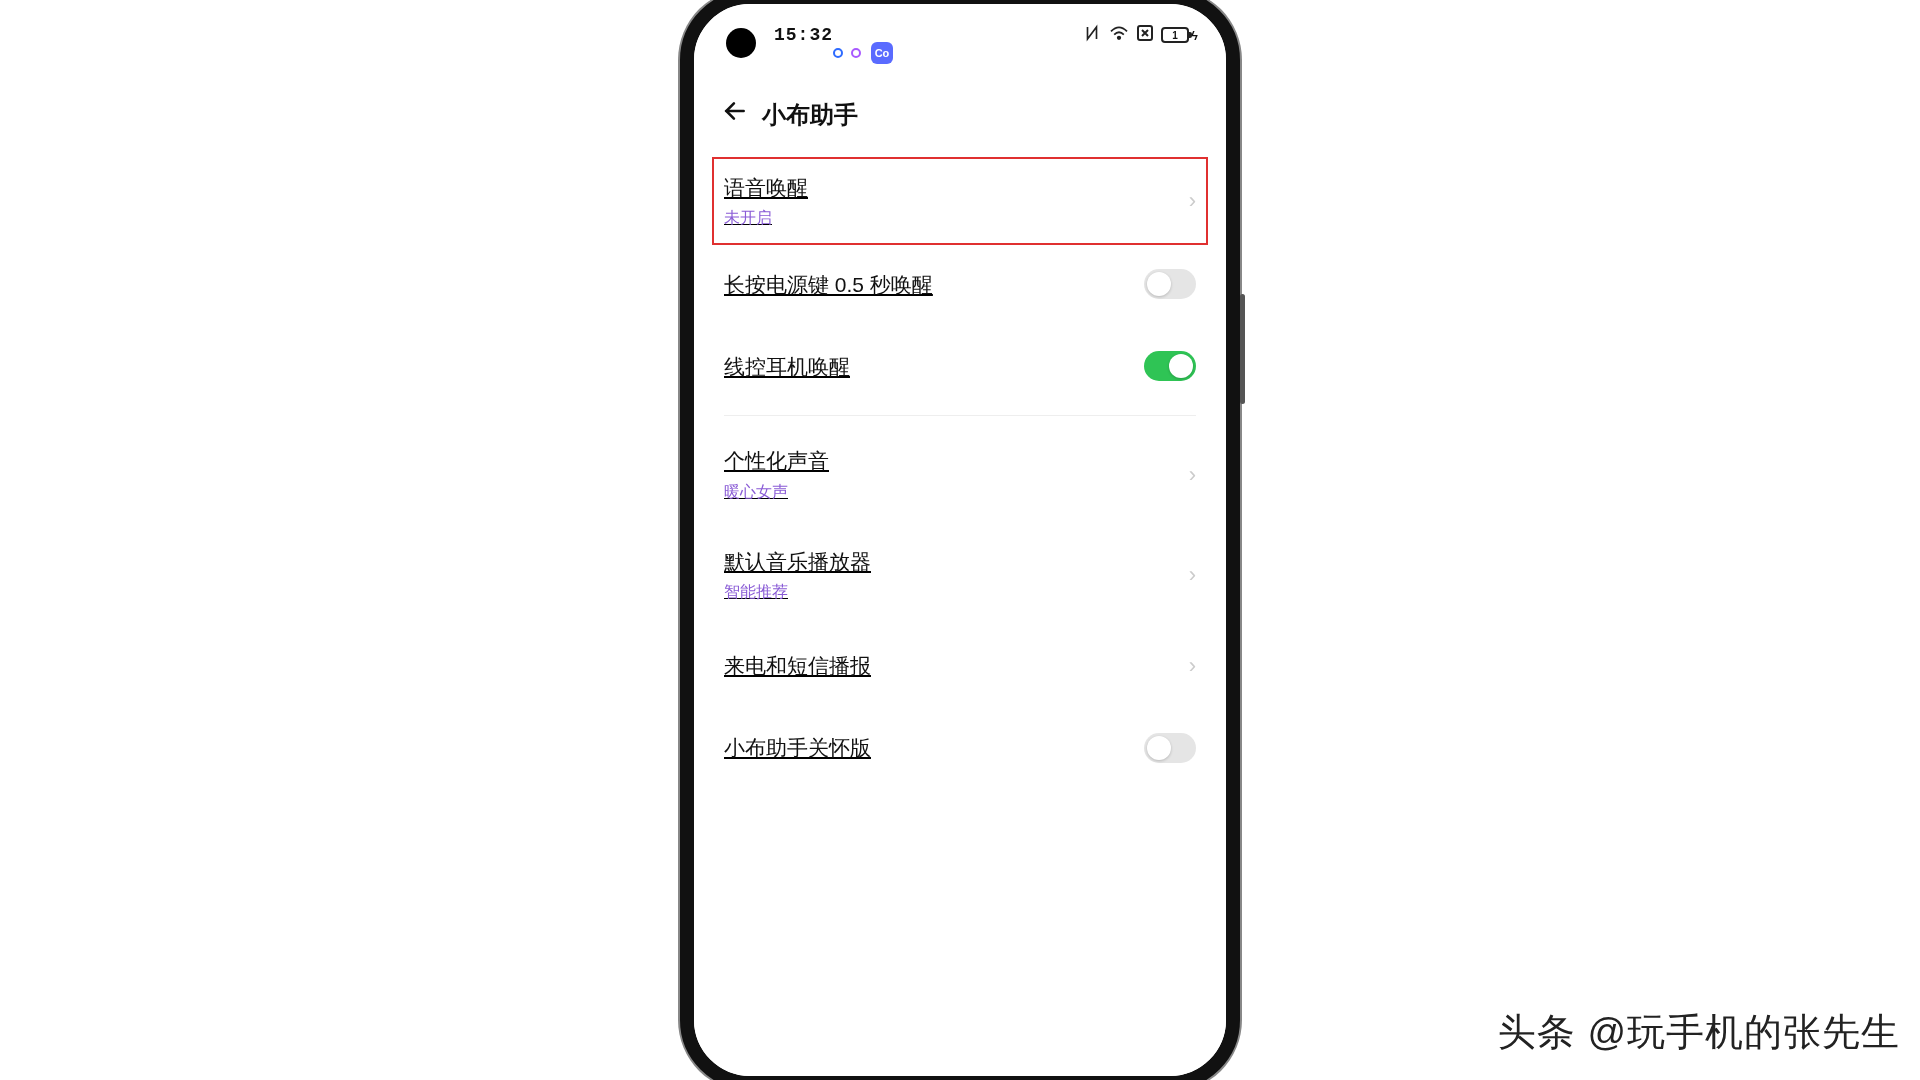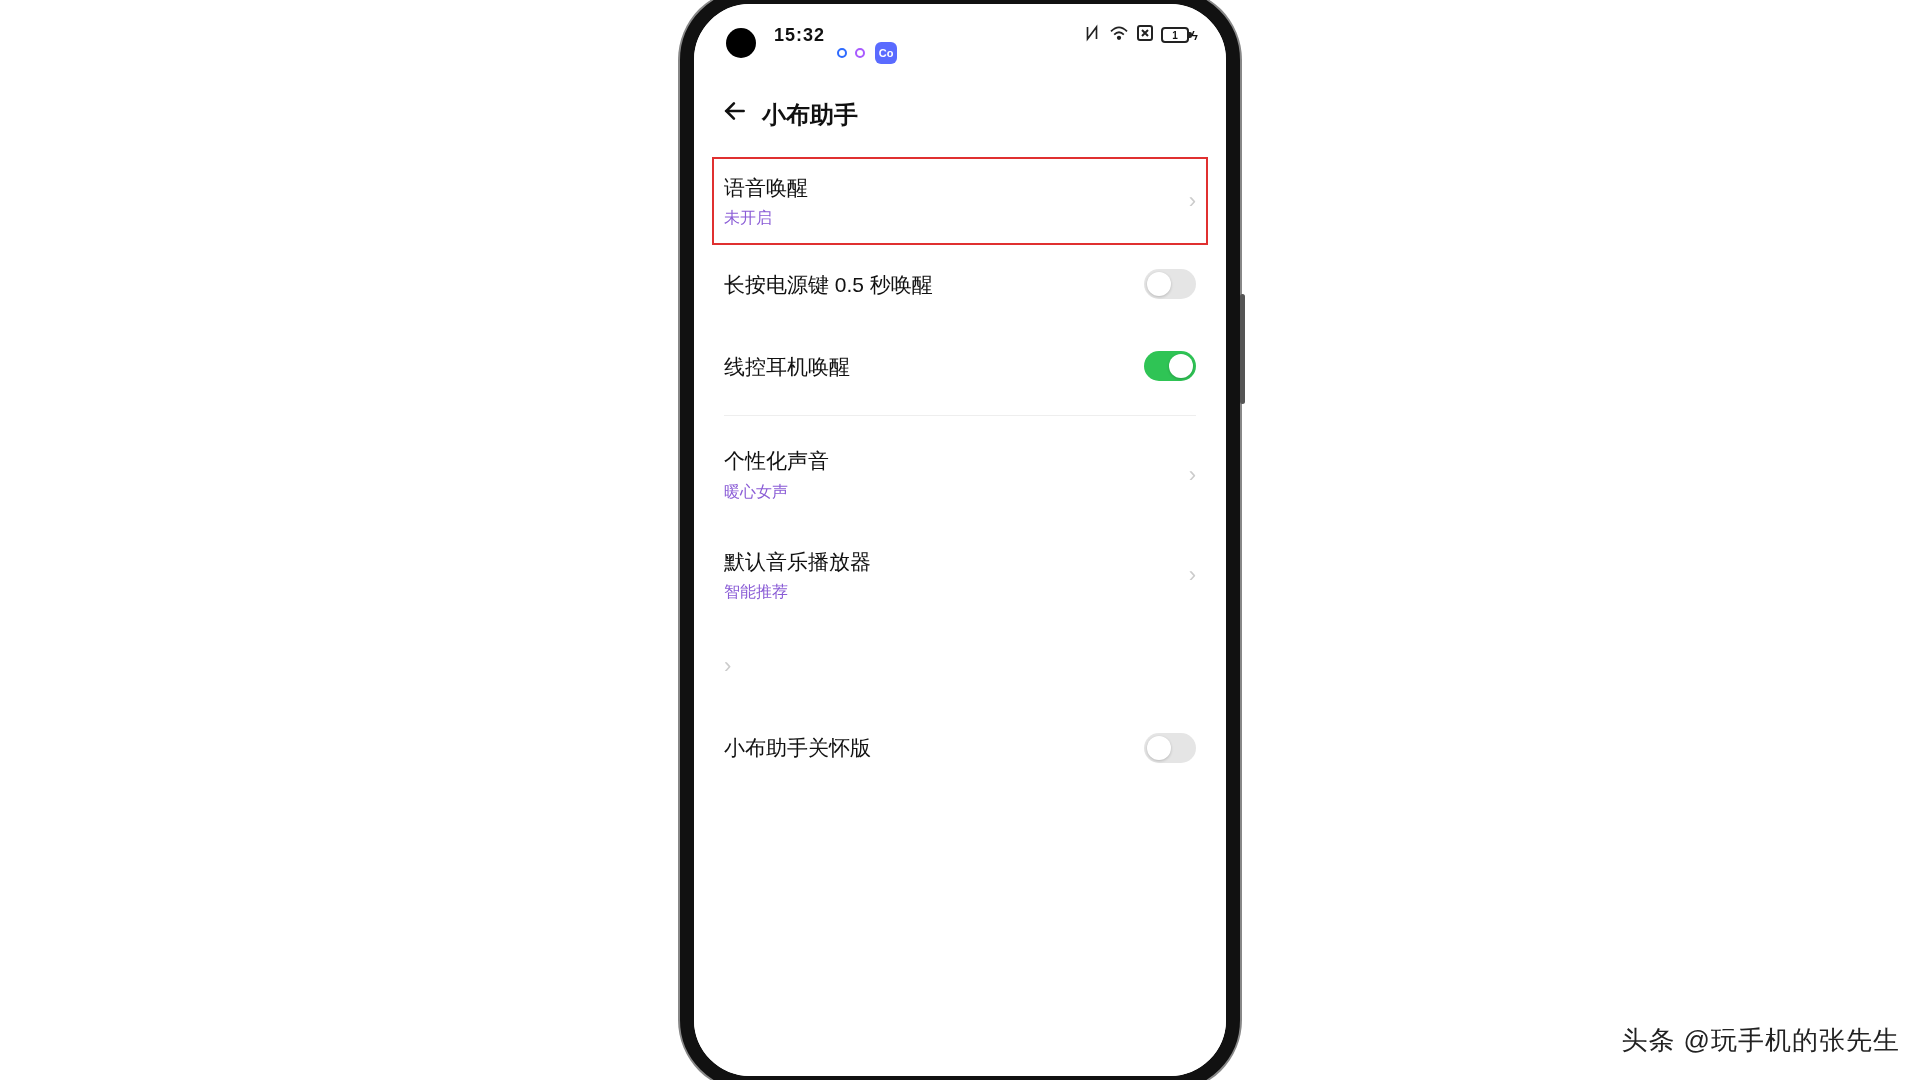"15:32" .status-time { font-family: none -> Liberation Mono, monospace; margin-right: 12px -> none }
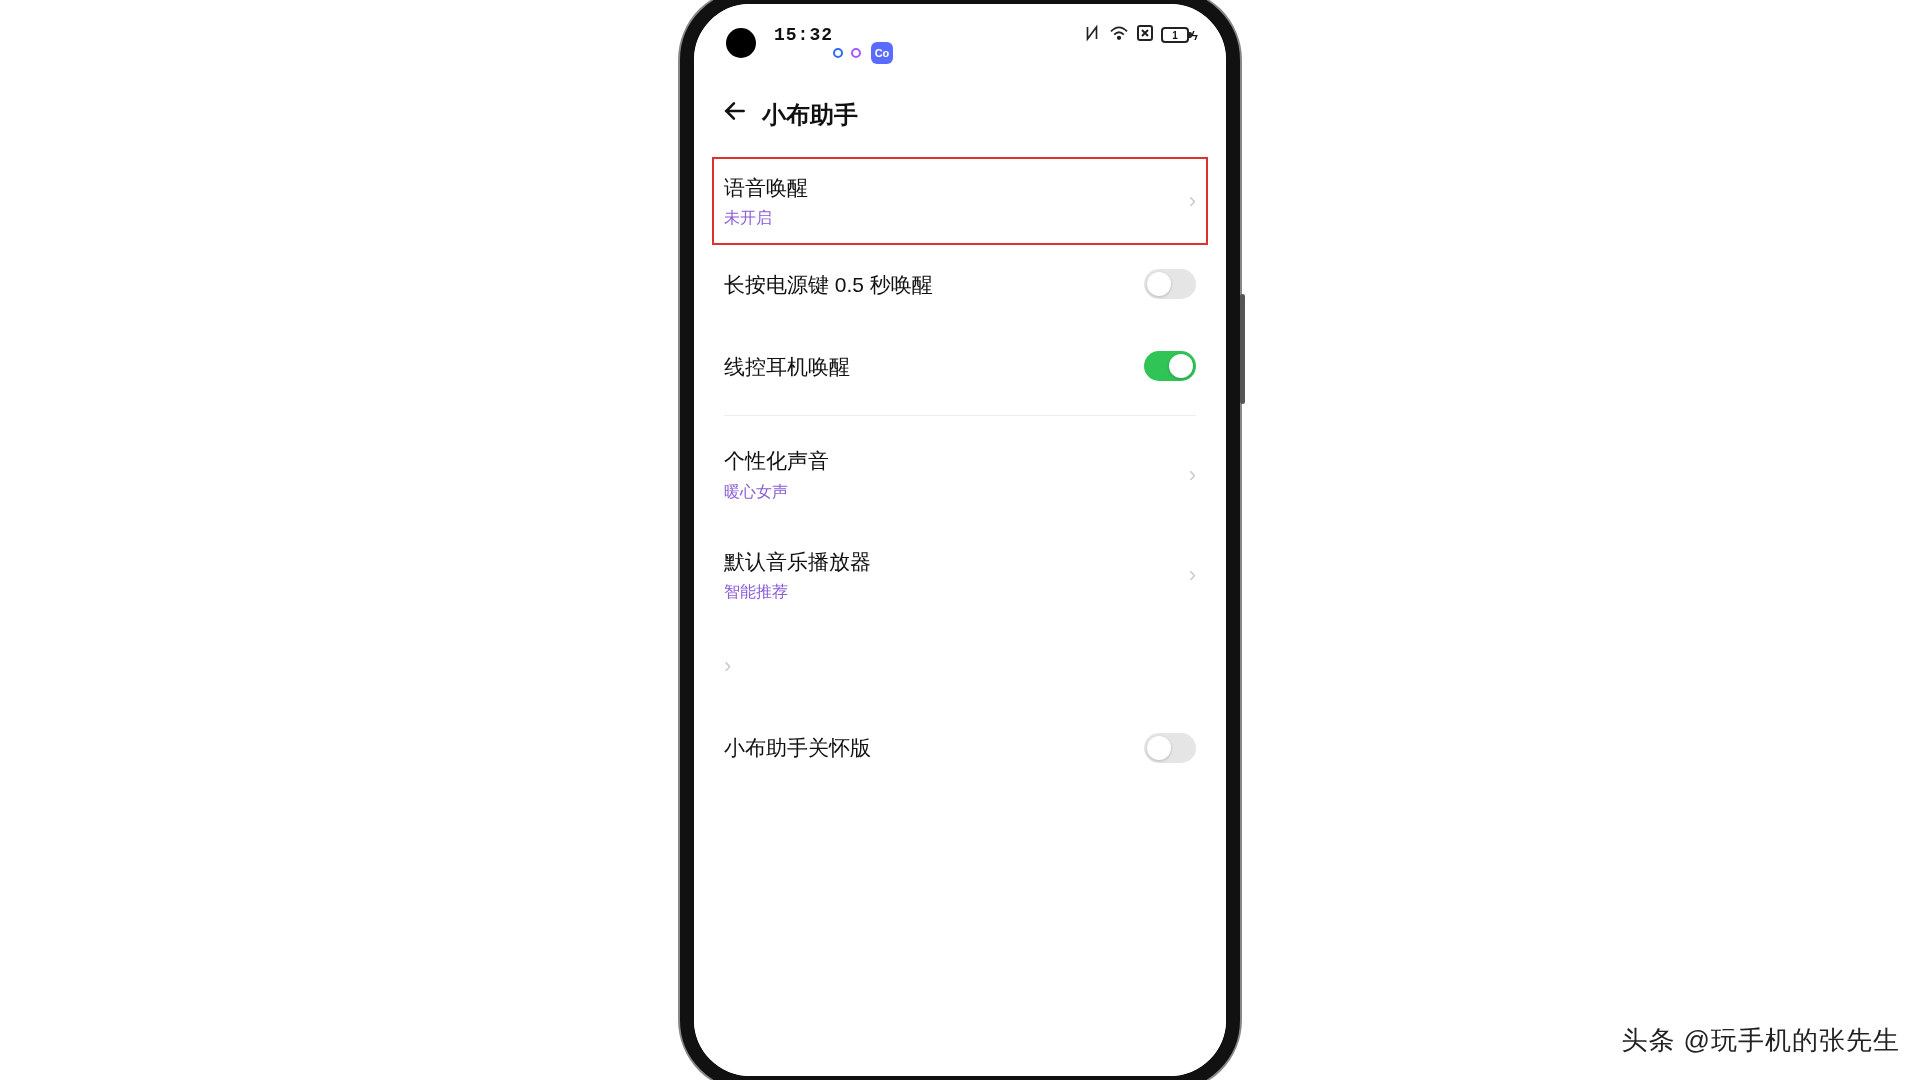"语音唤醒" .setting-text { text-decoration: none -> underline }
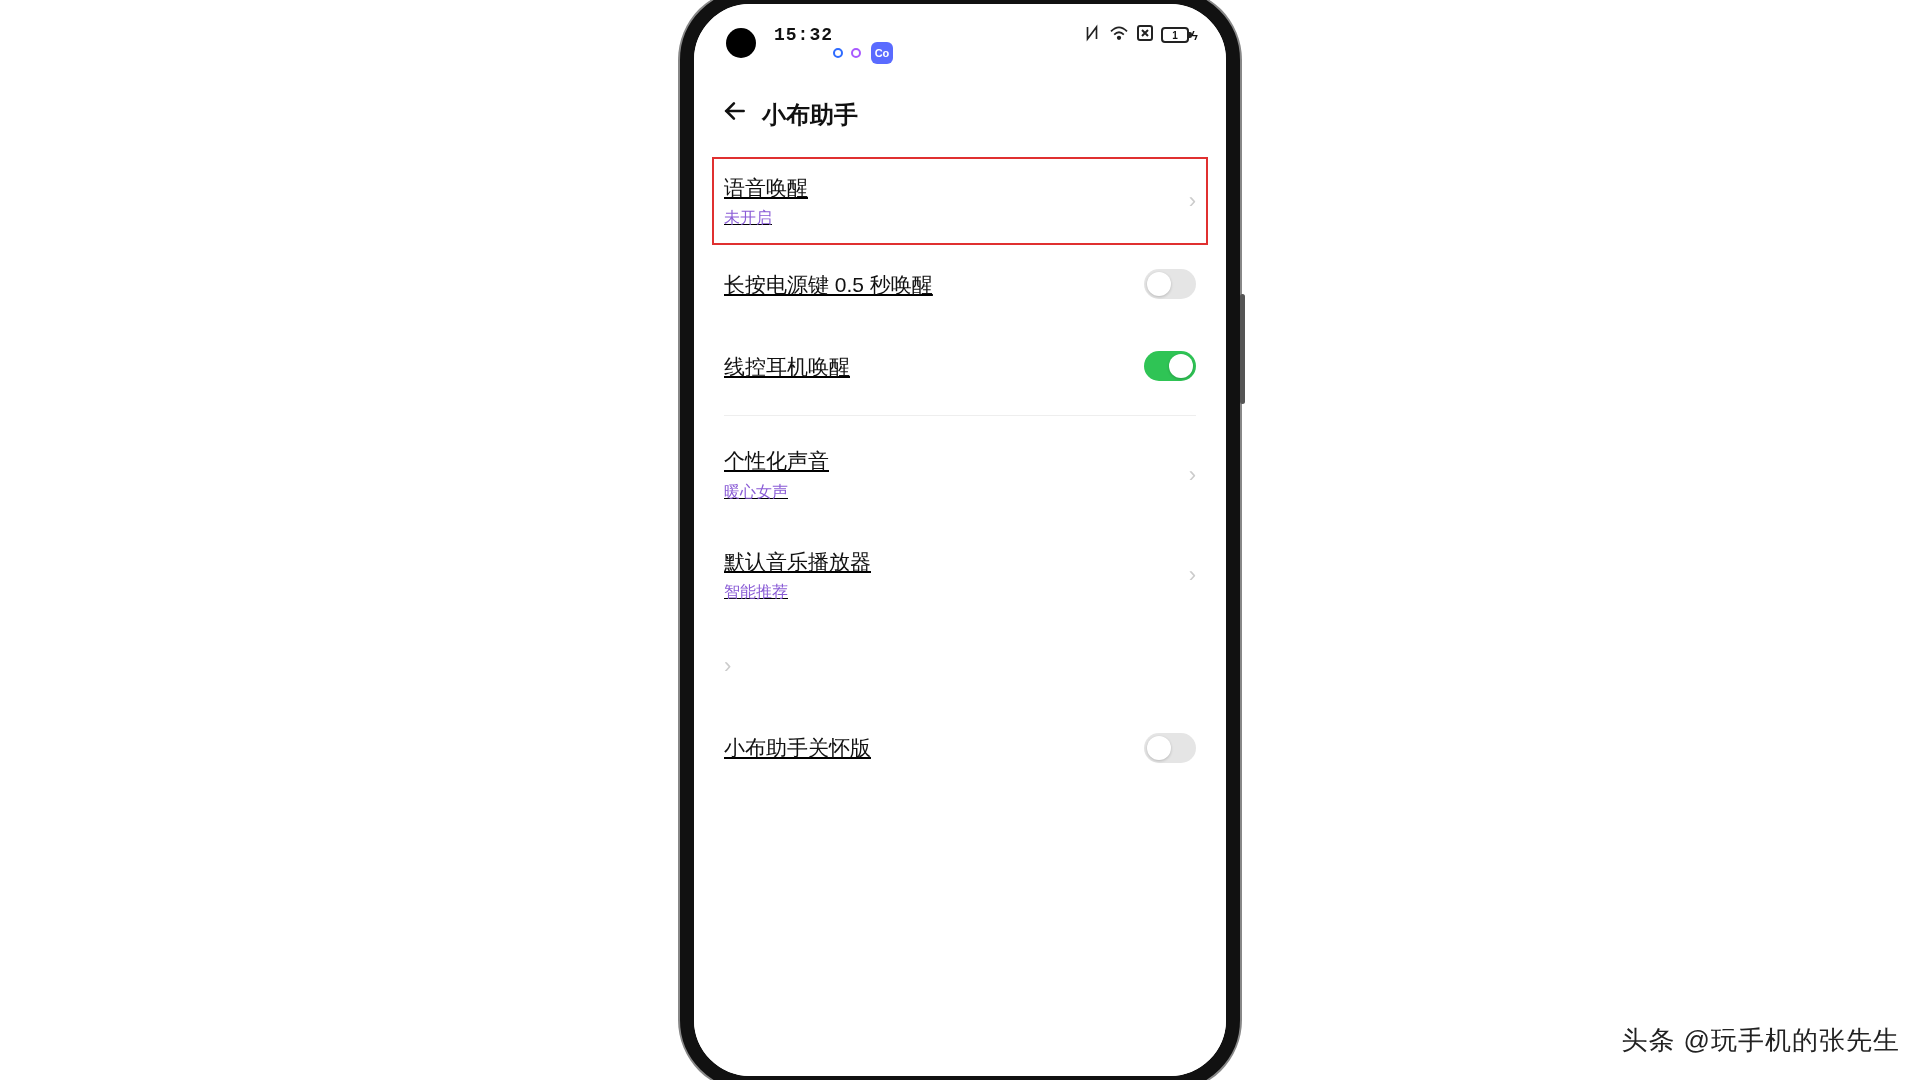"来电和短信播报" div.setting-text { html: none -> <div> <div>来电和短信播报</div> </div> }
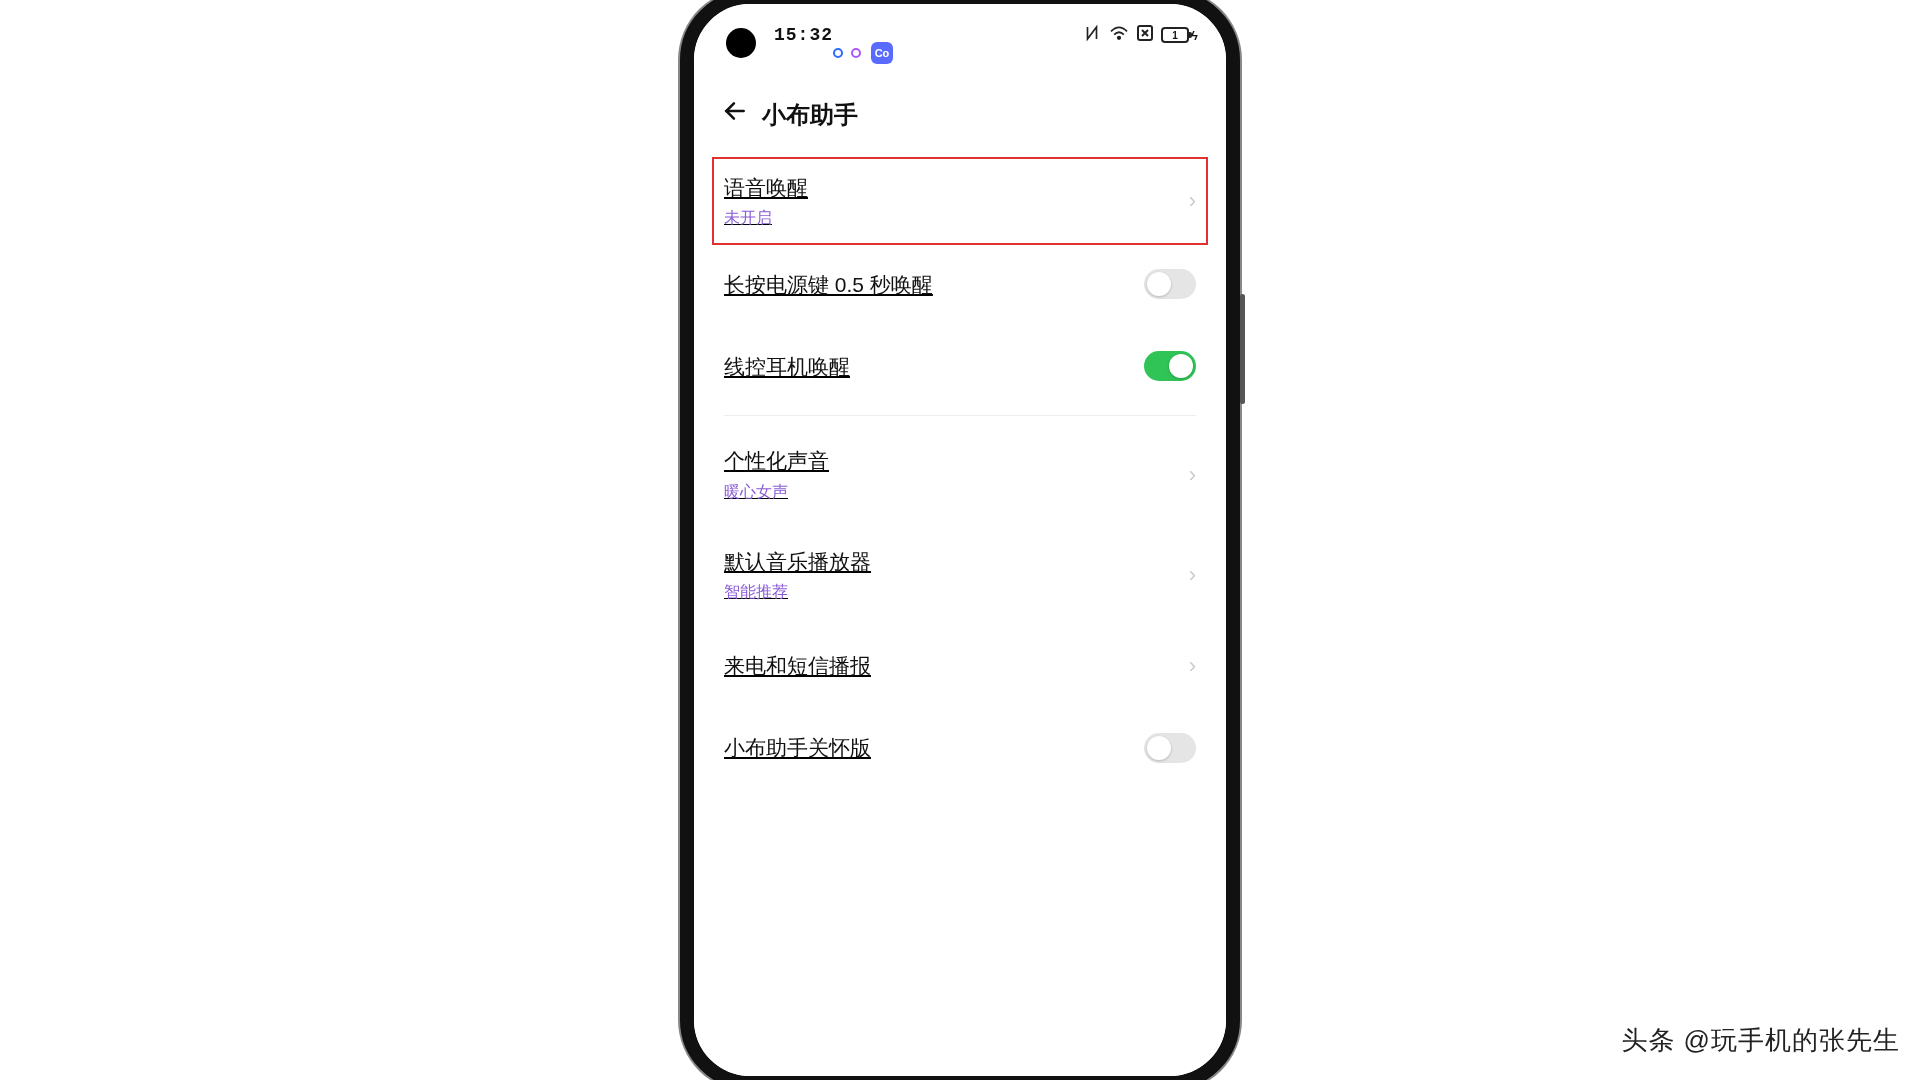"头条 @玩手机的张先生" .watermark { font-size: 26px -> 38px }
